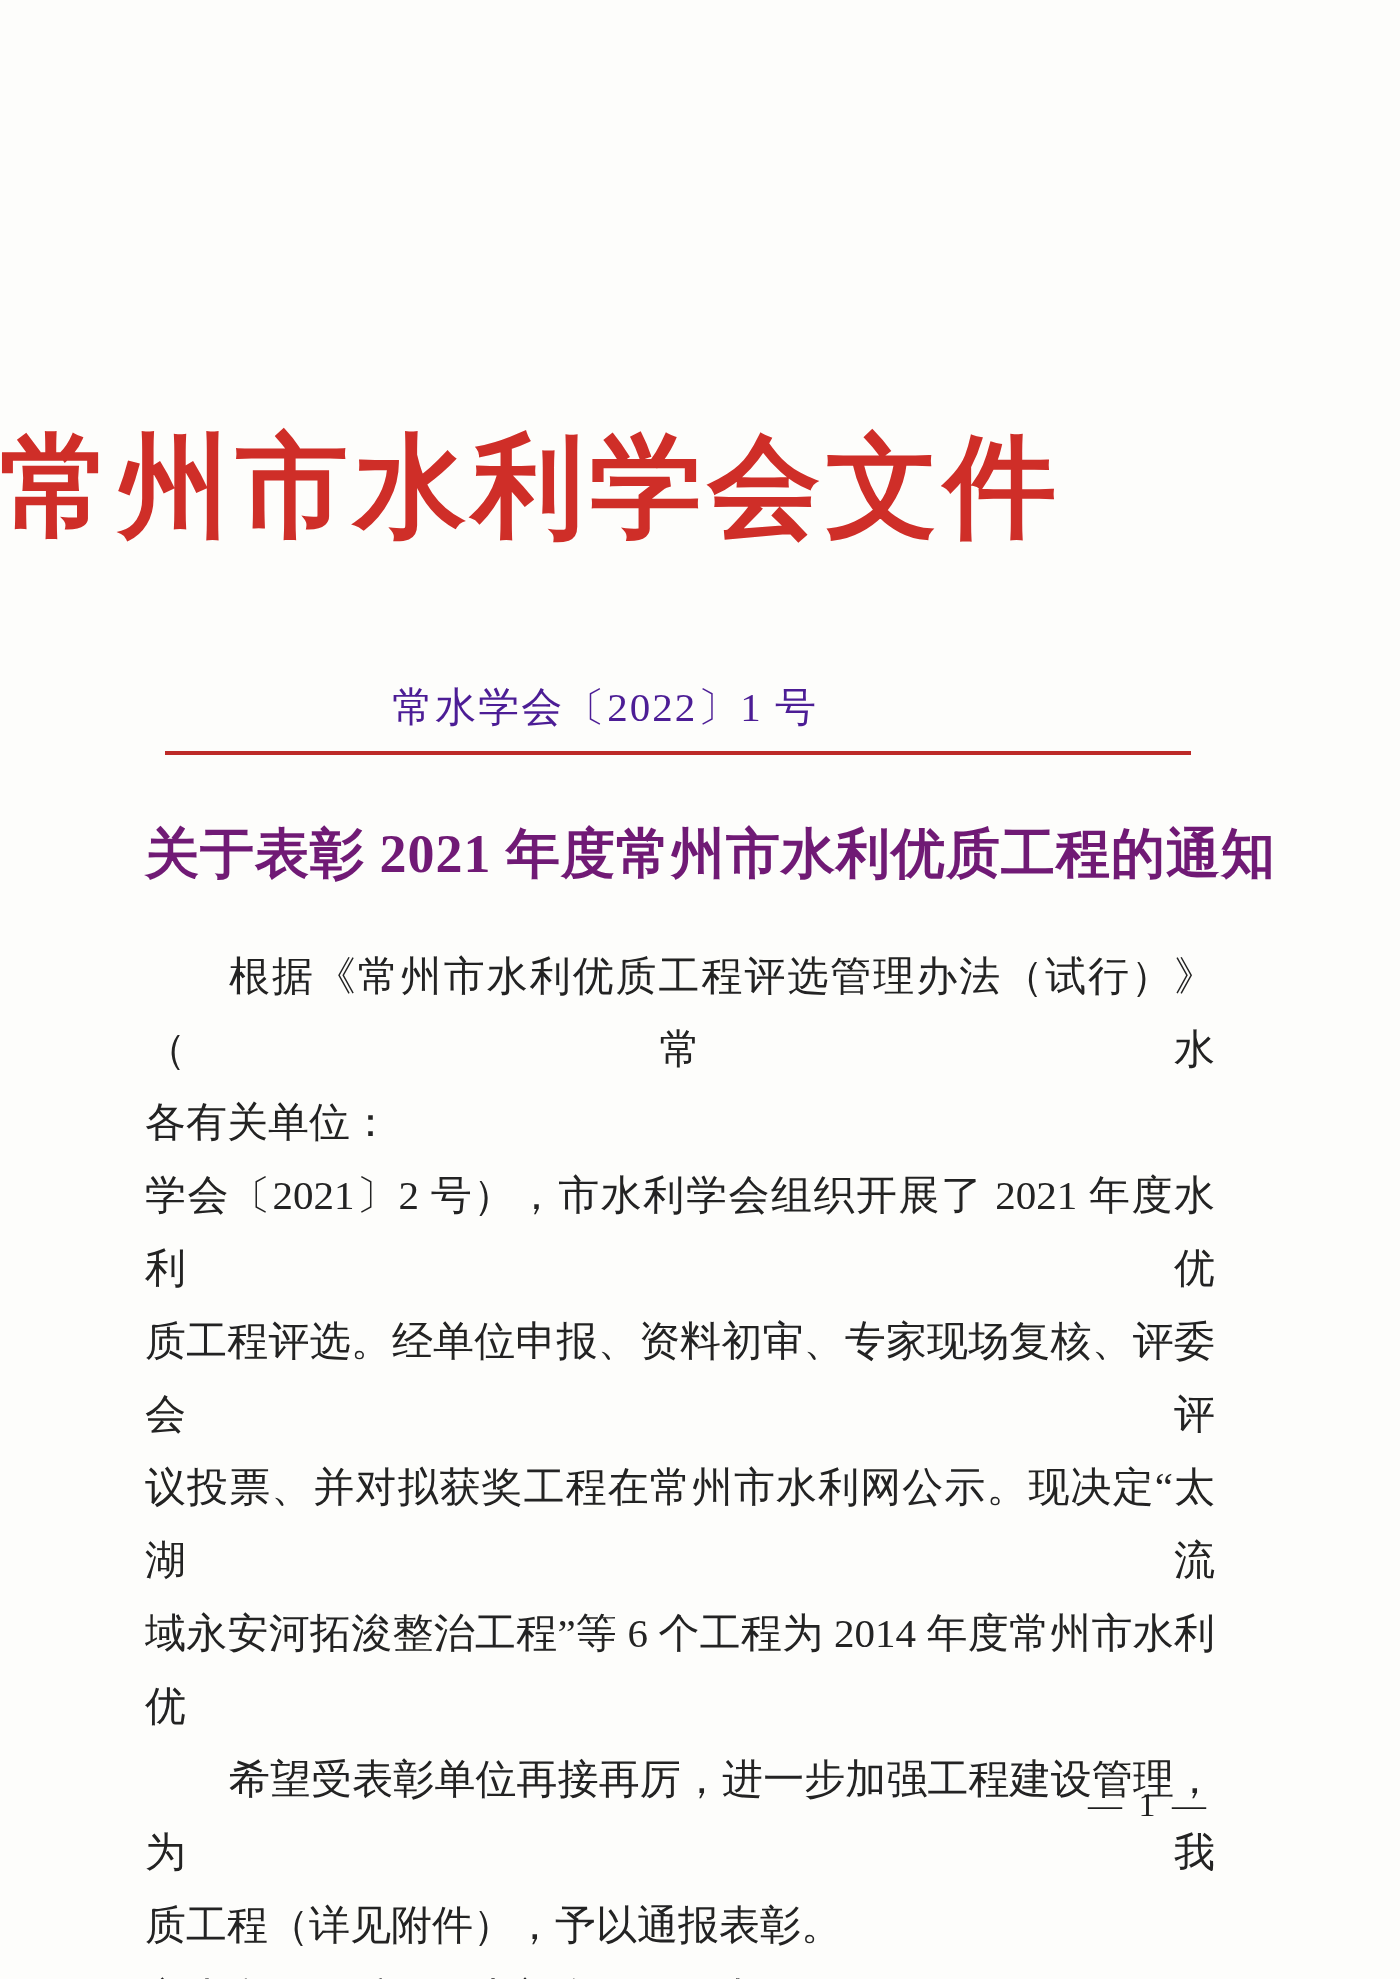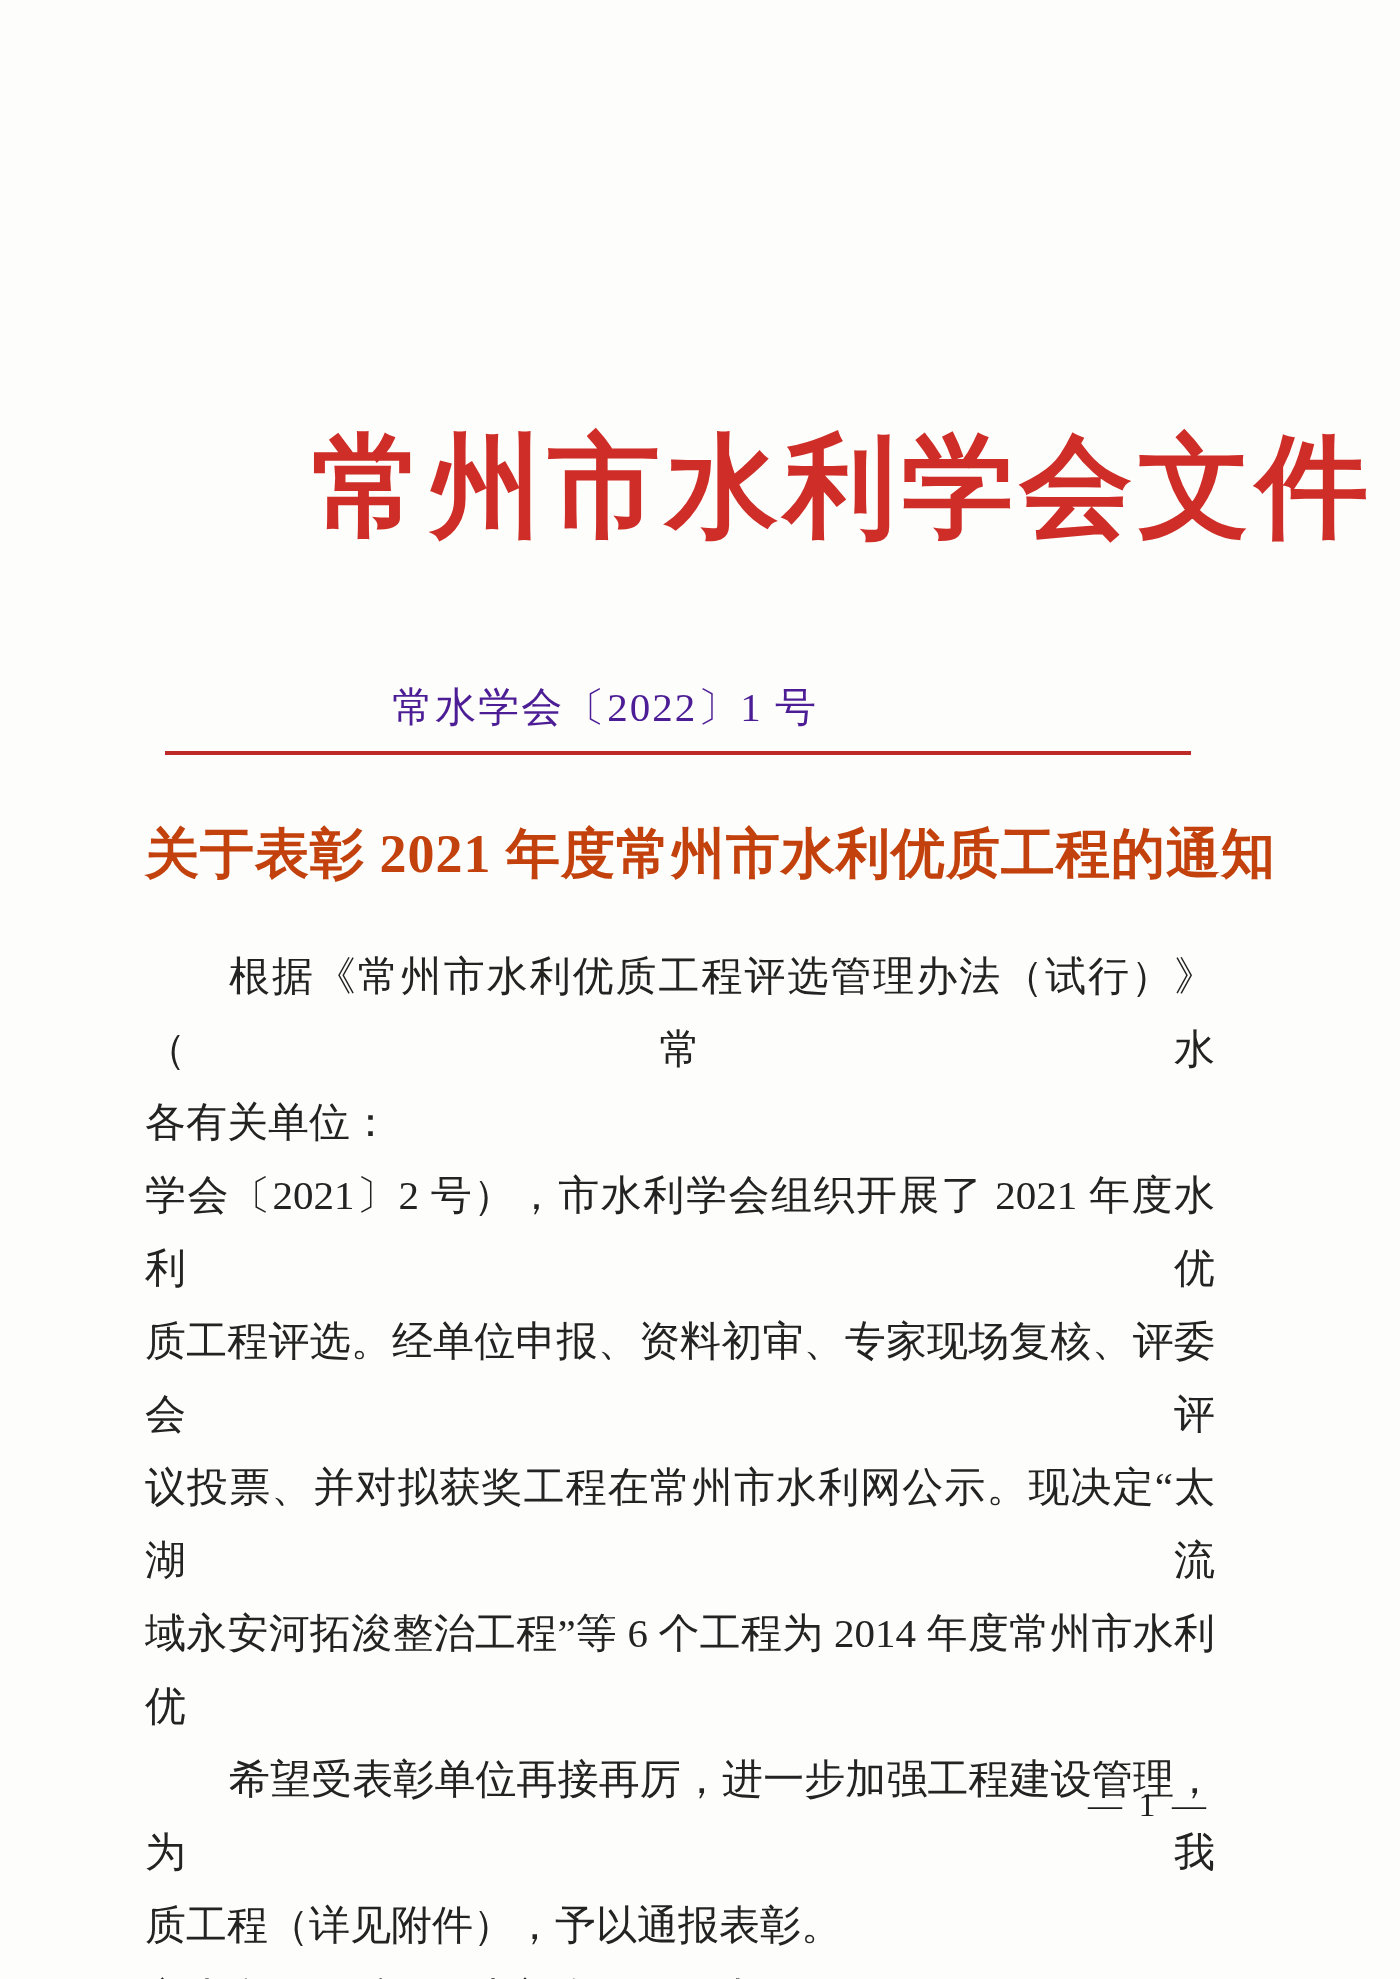"常州市水利学会文件" .org-title { text-align: right -> left }
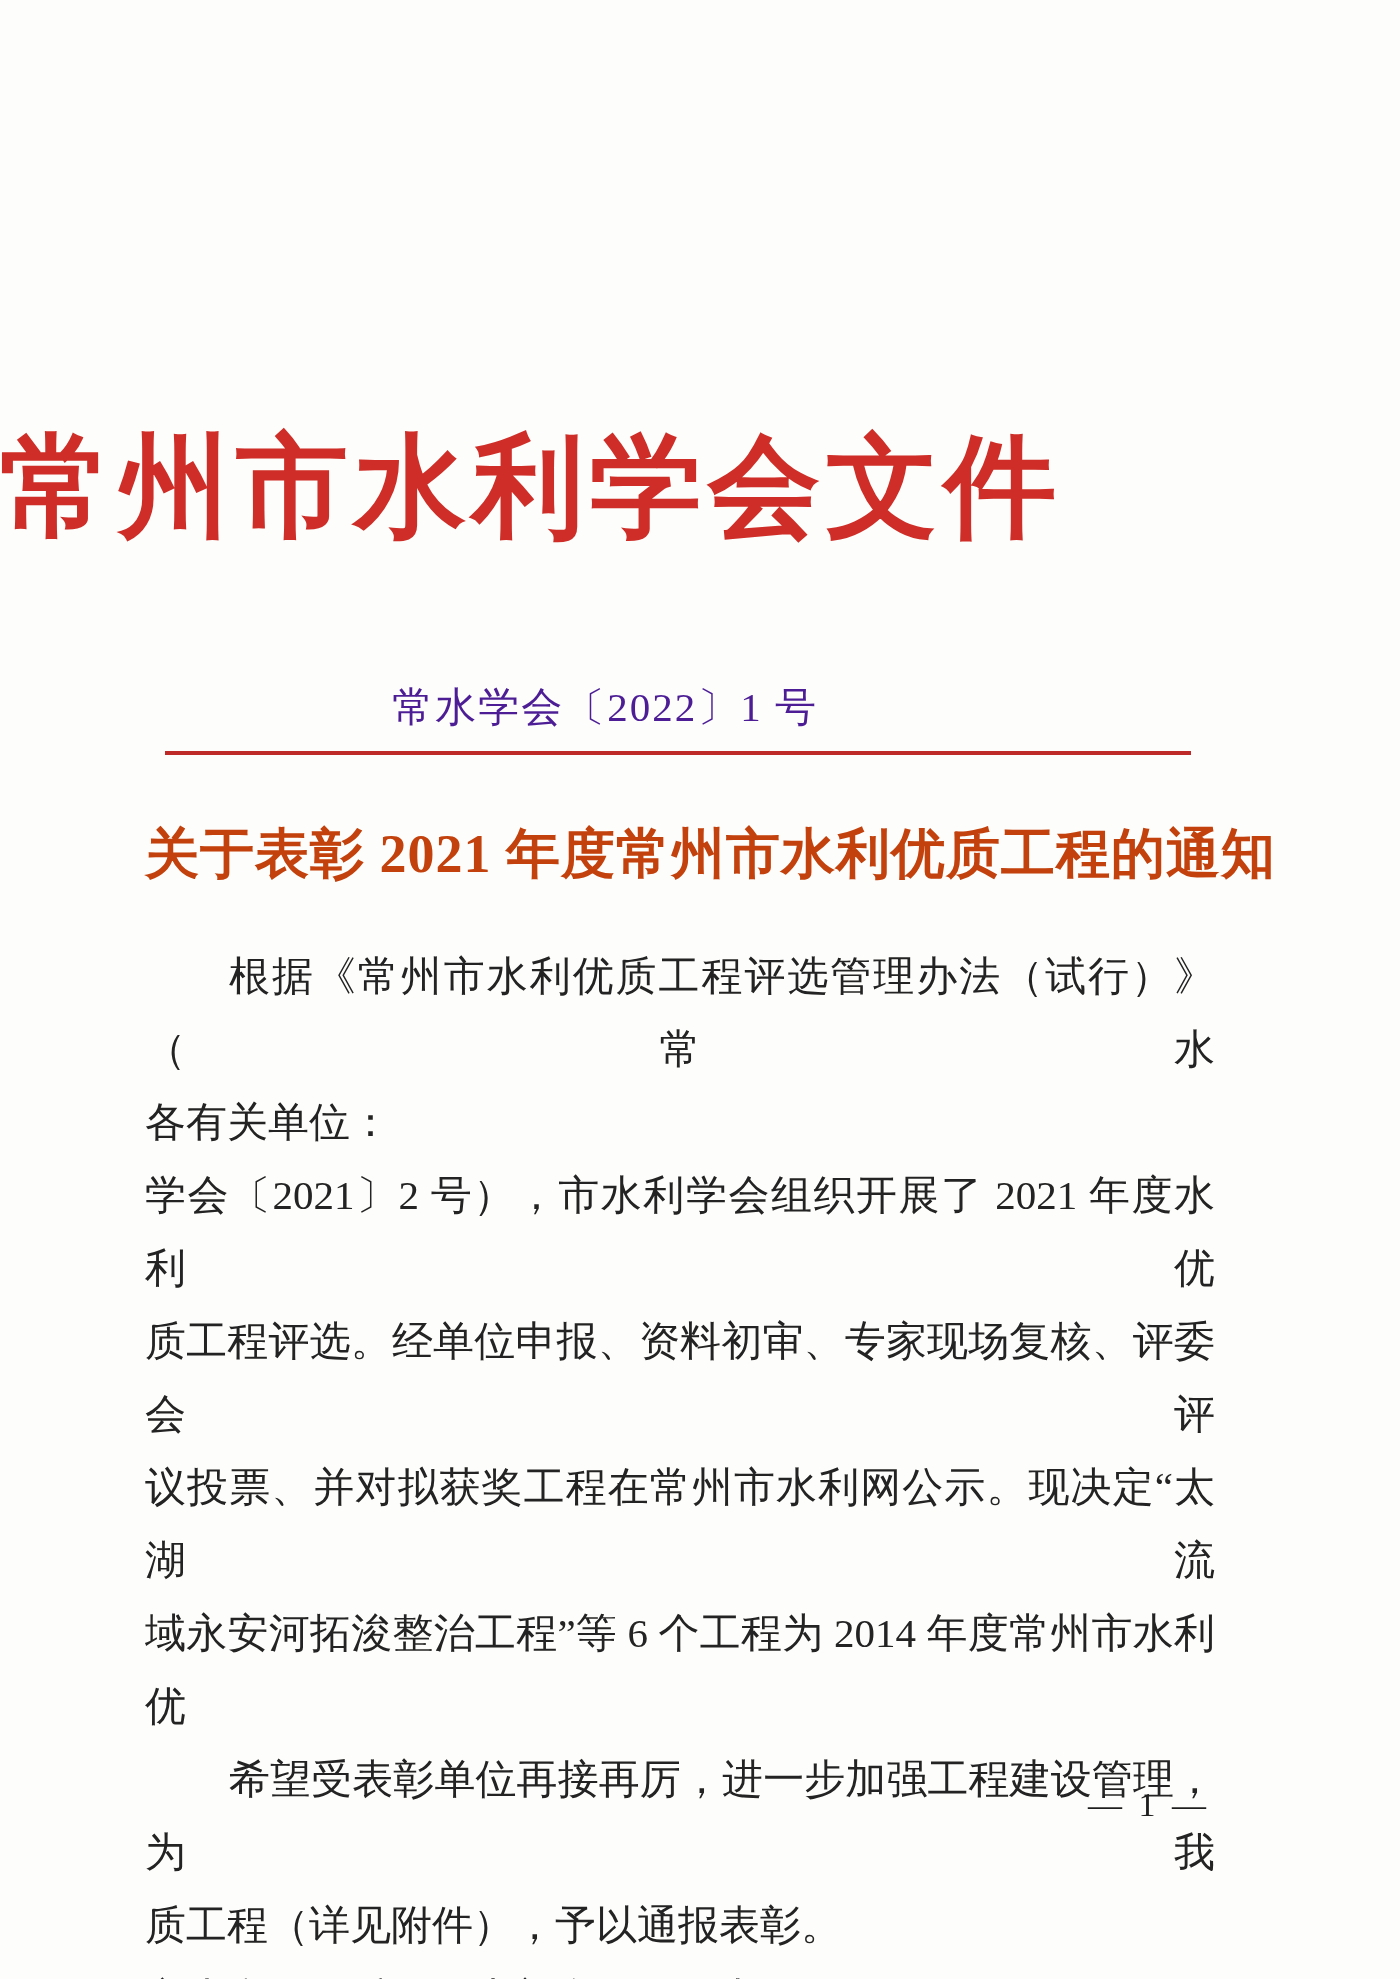"关于表彰 2021 年度常州市水利优质工程的通知" .notice-title { color: #c2410c -> #701a75 }
